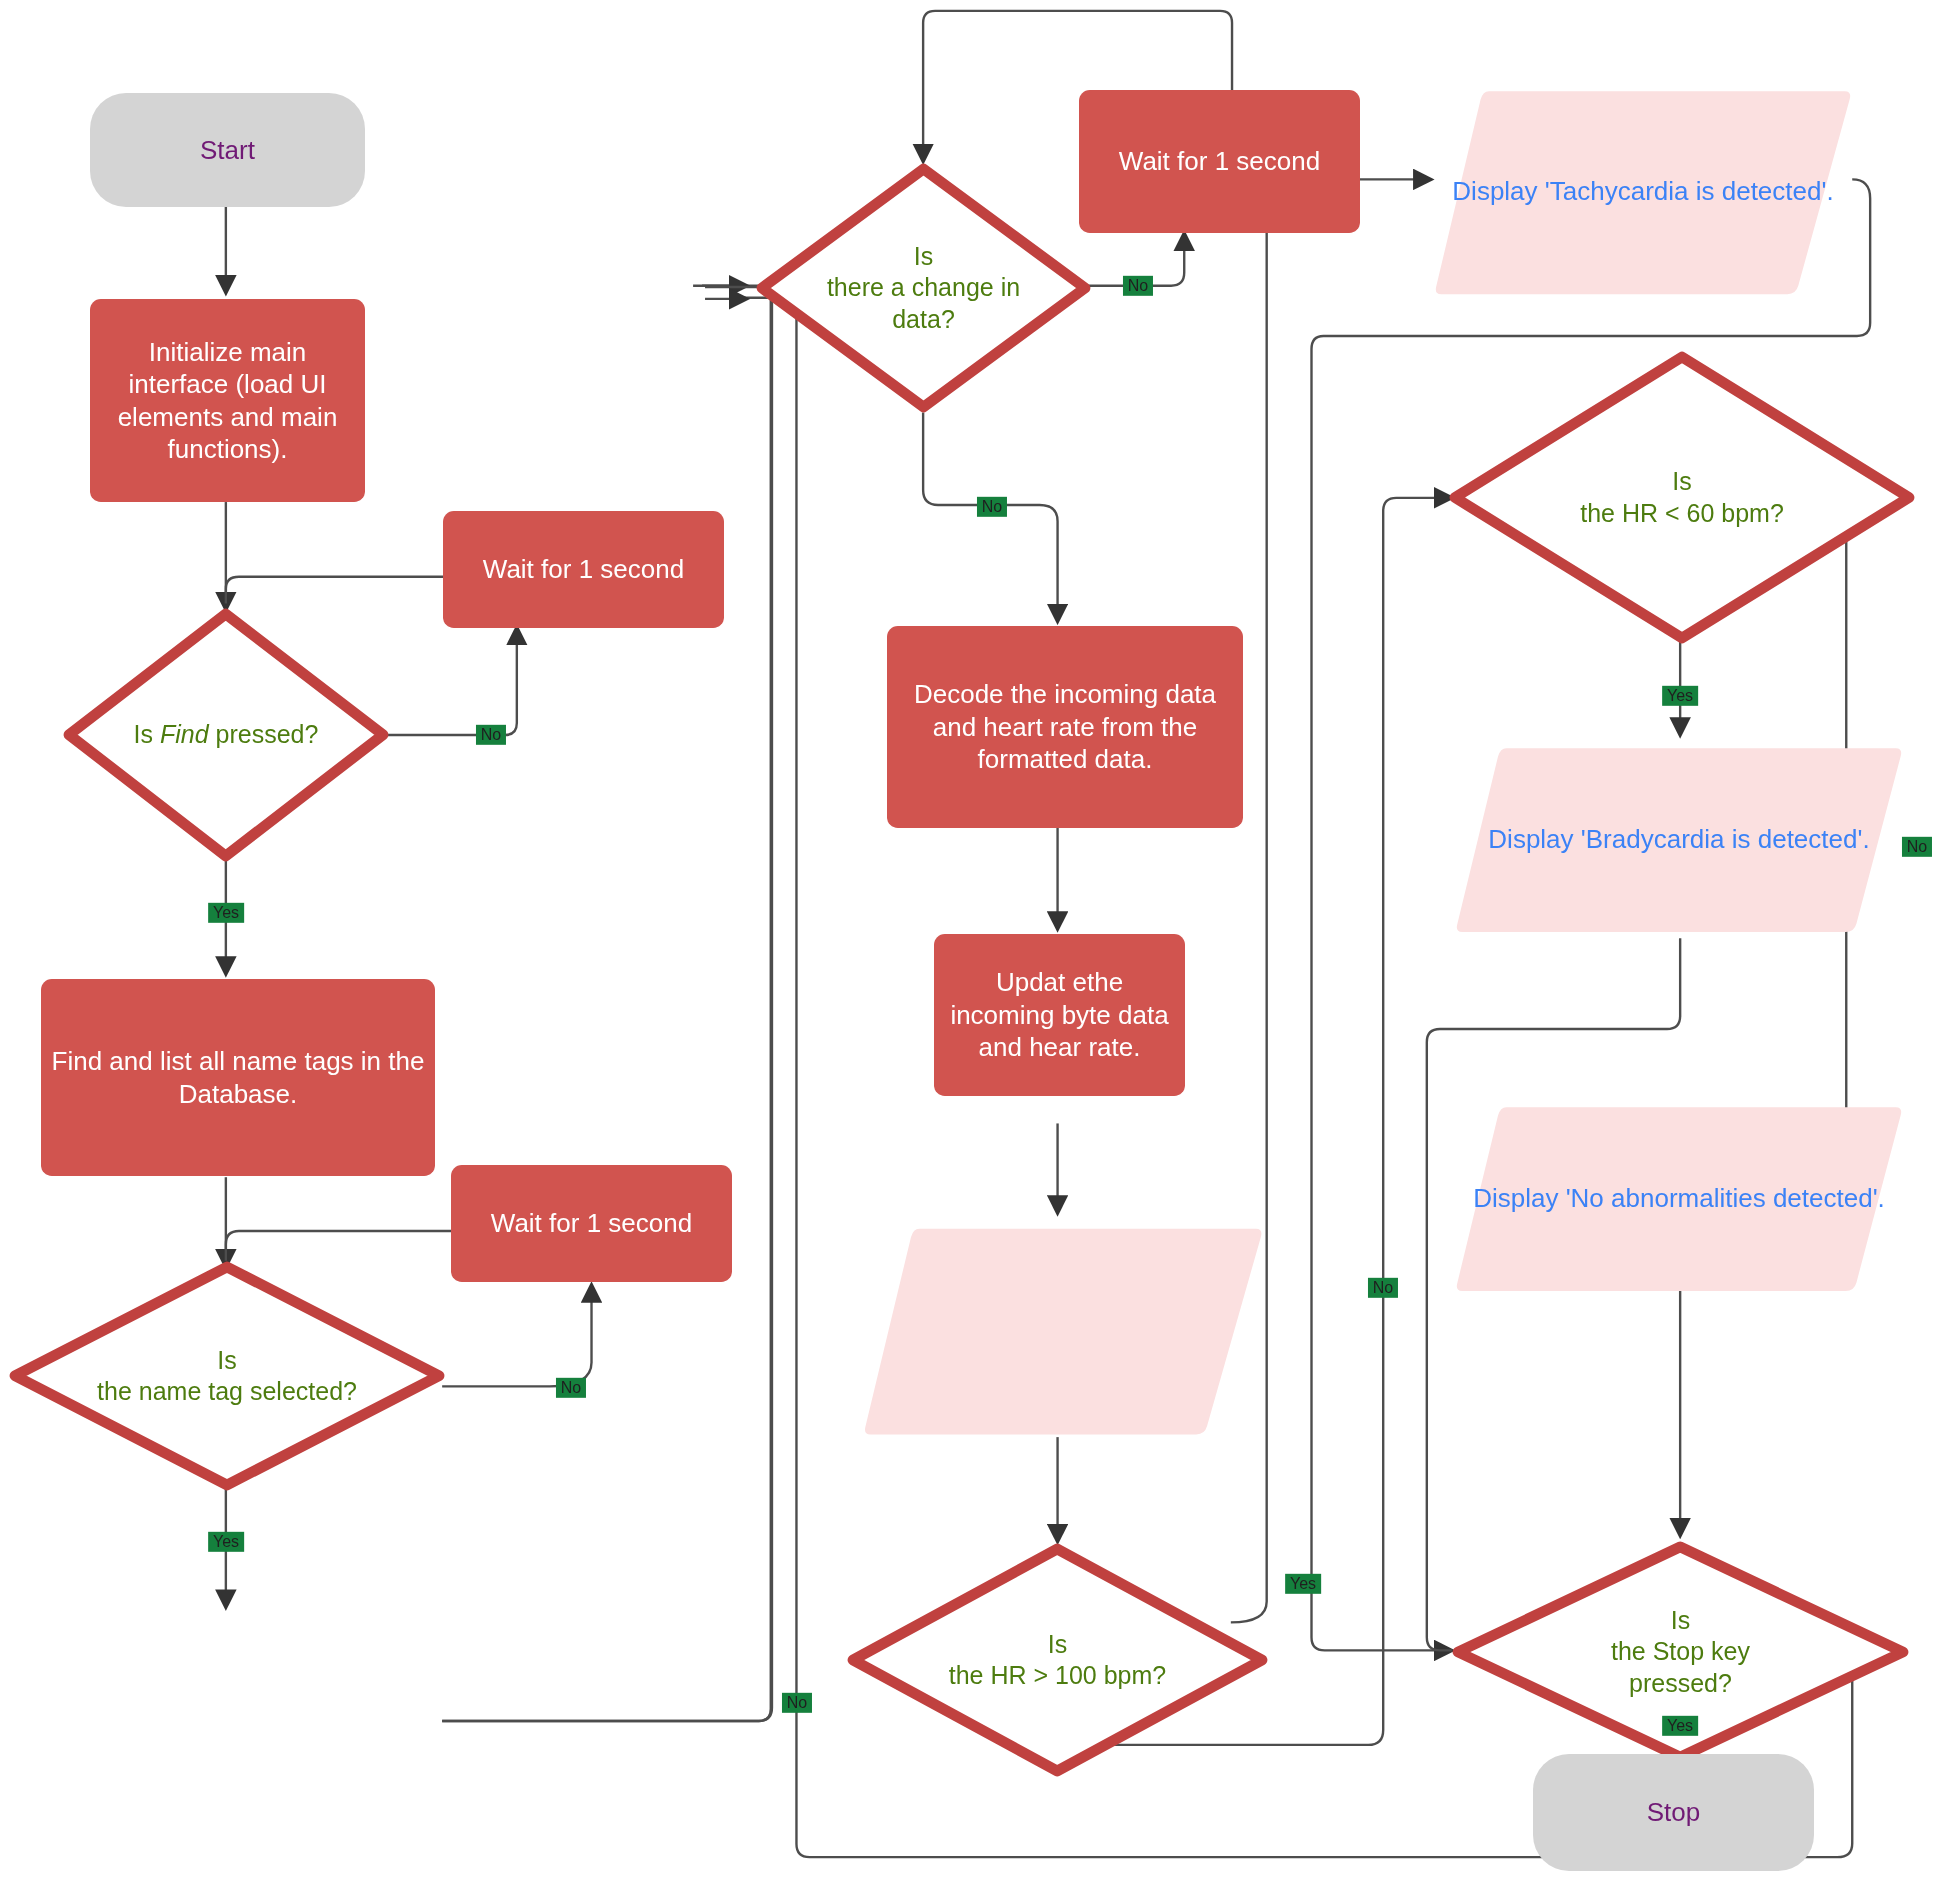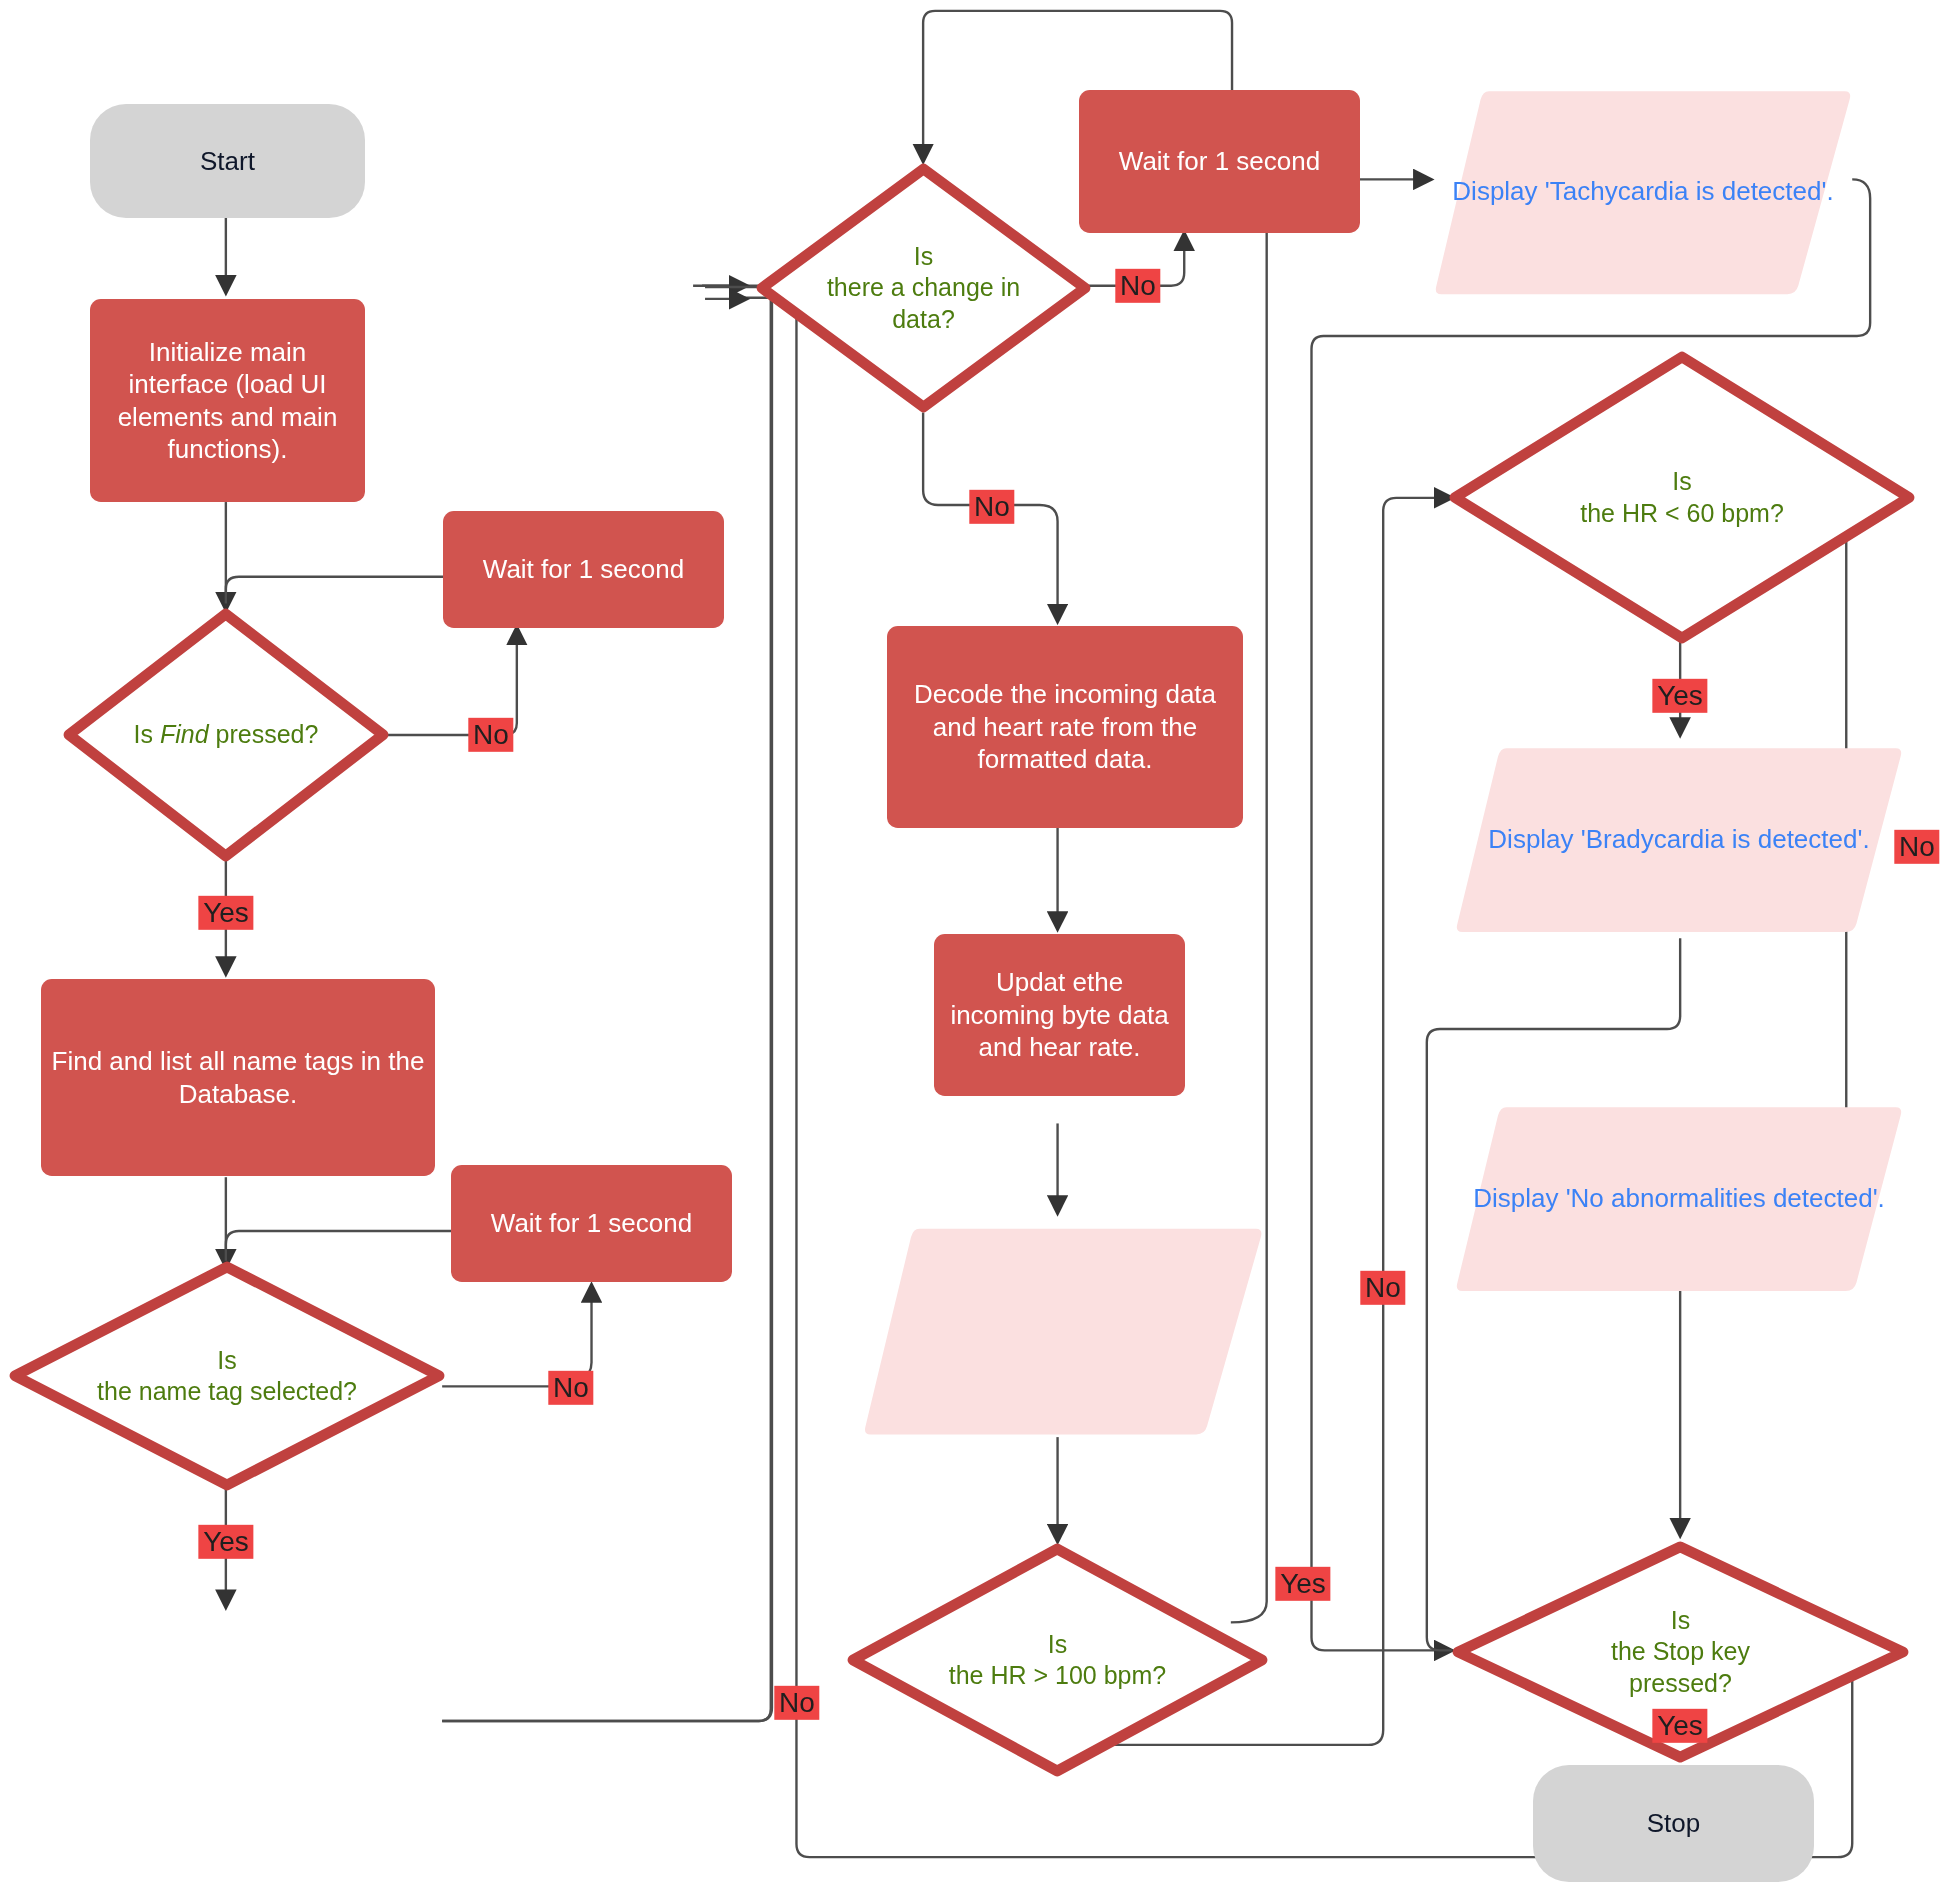"Start" .terminal { color: #0f172a -> #701a75; margin-top: 11px -> none }
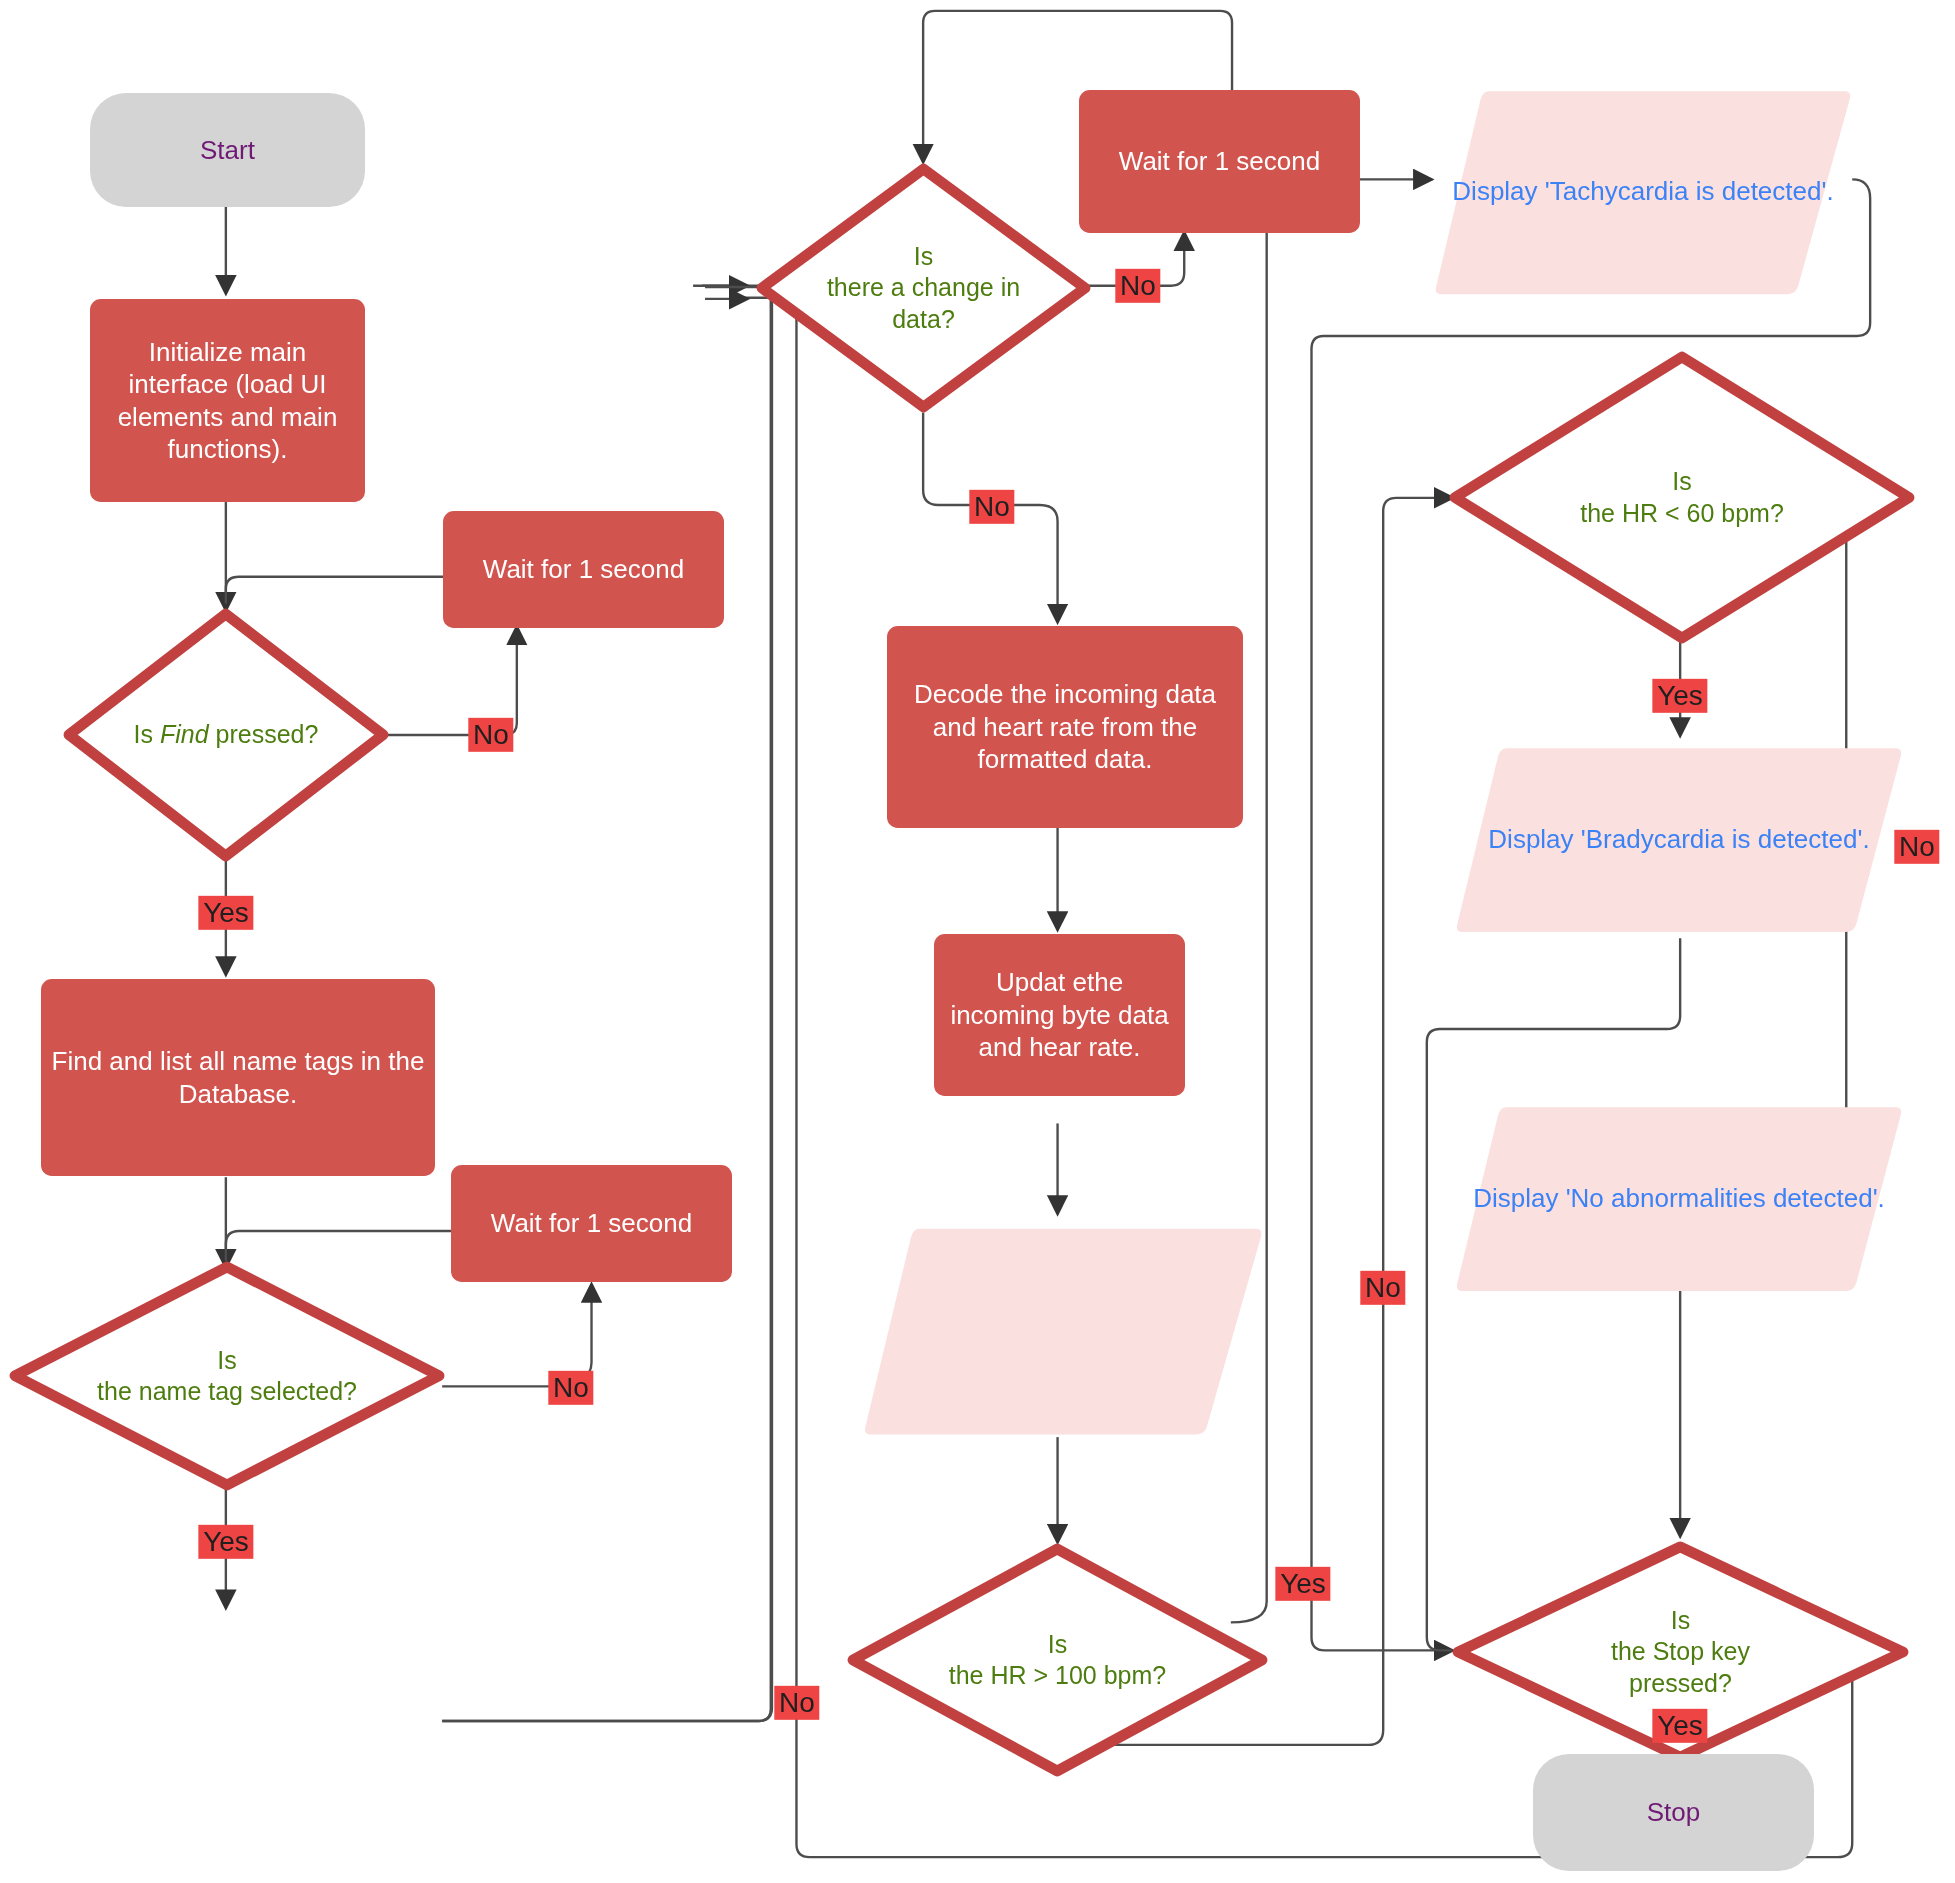"No" .elabel { background: #ef4444 -> #15803d; font-size: 28px -> 16px }
